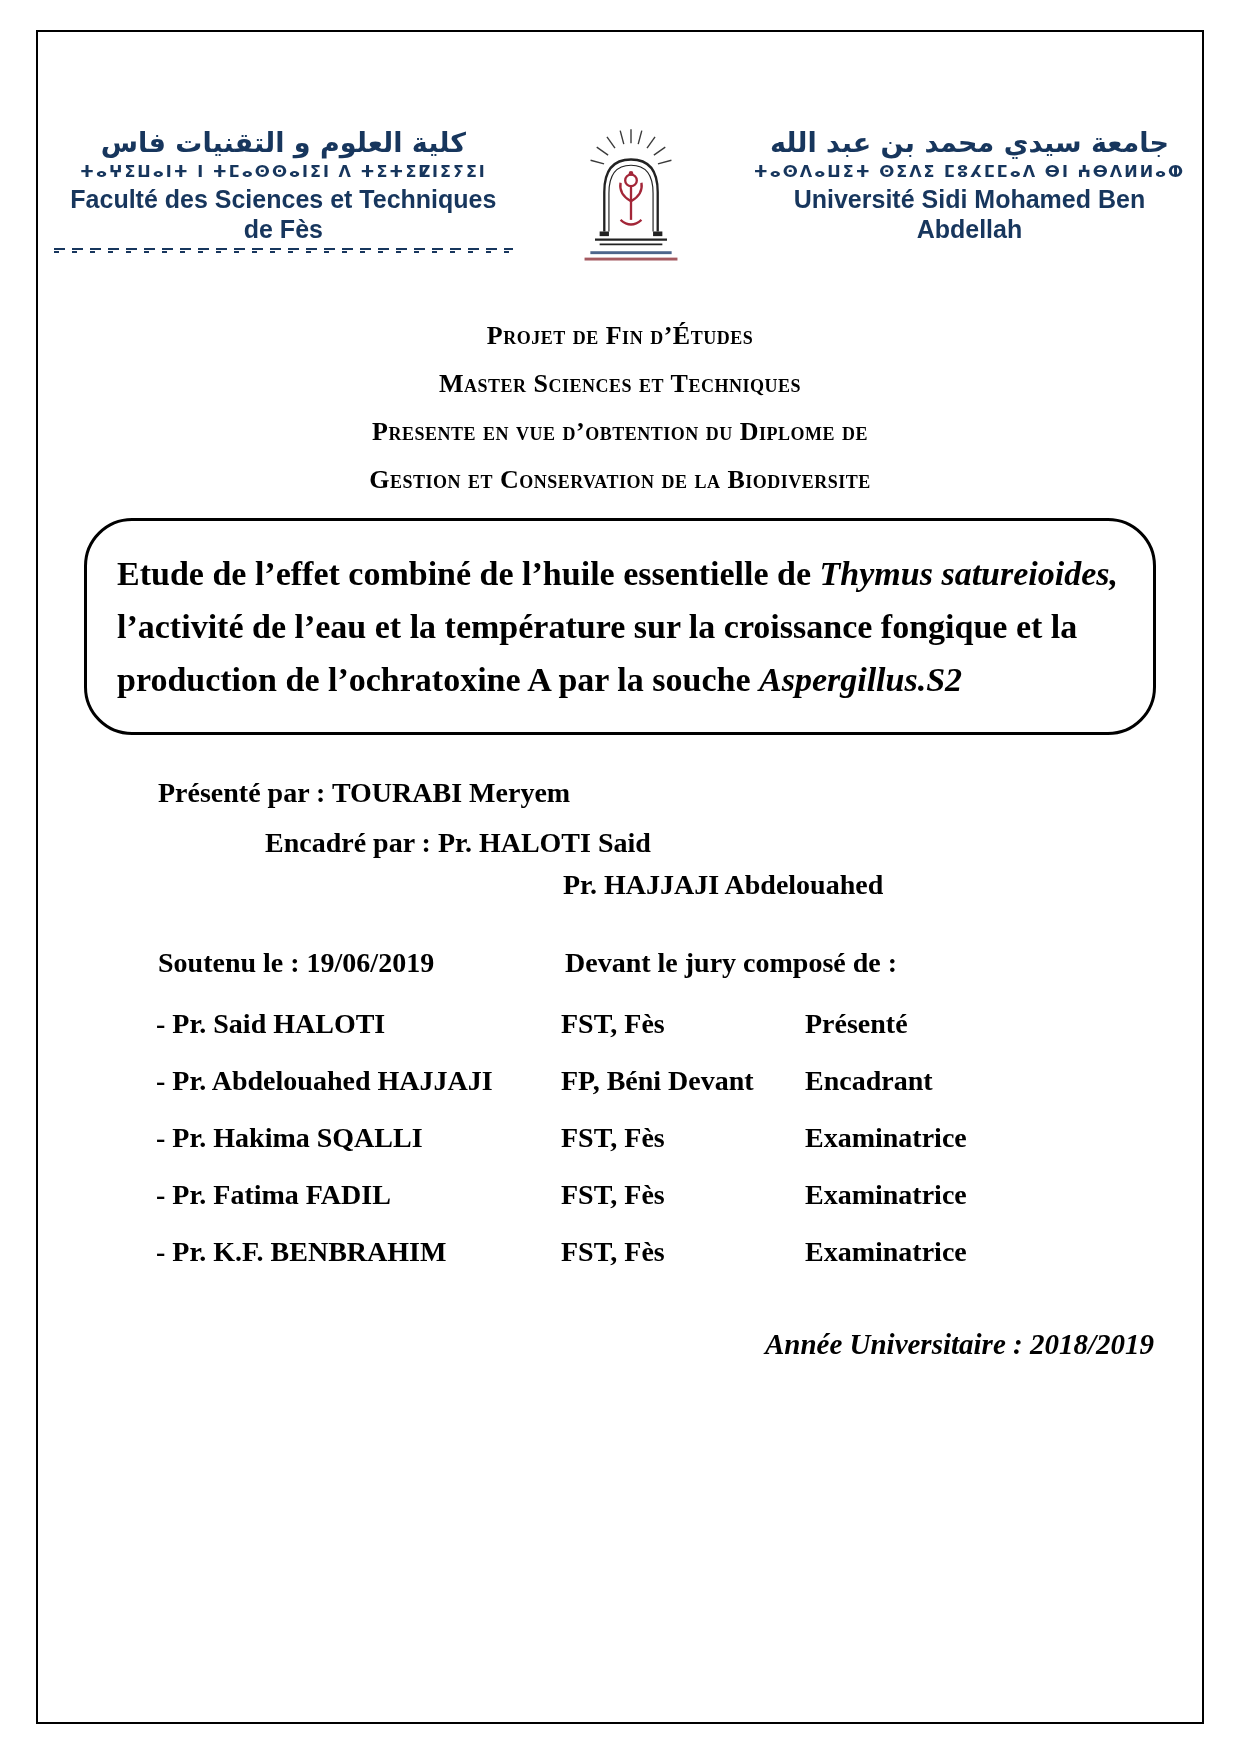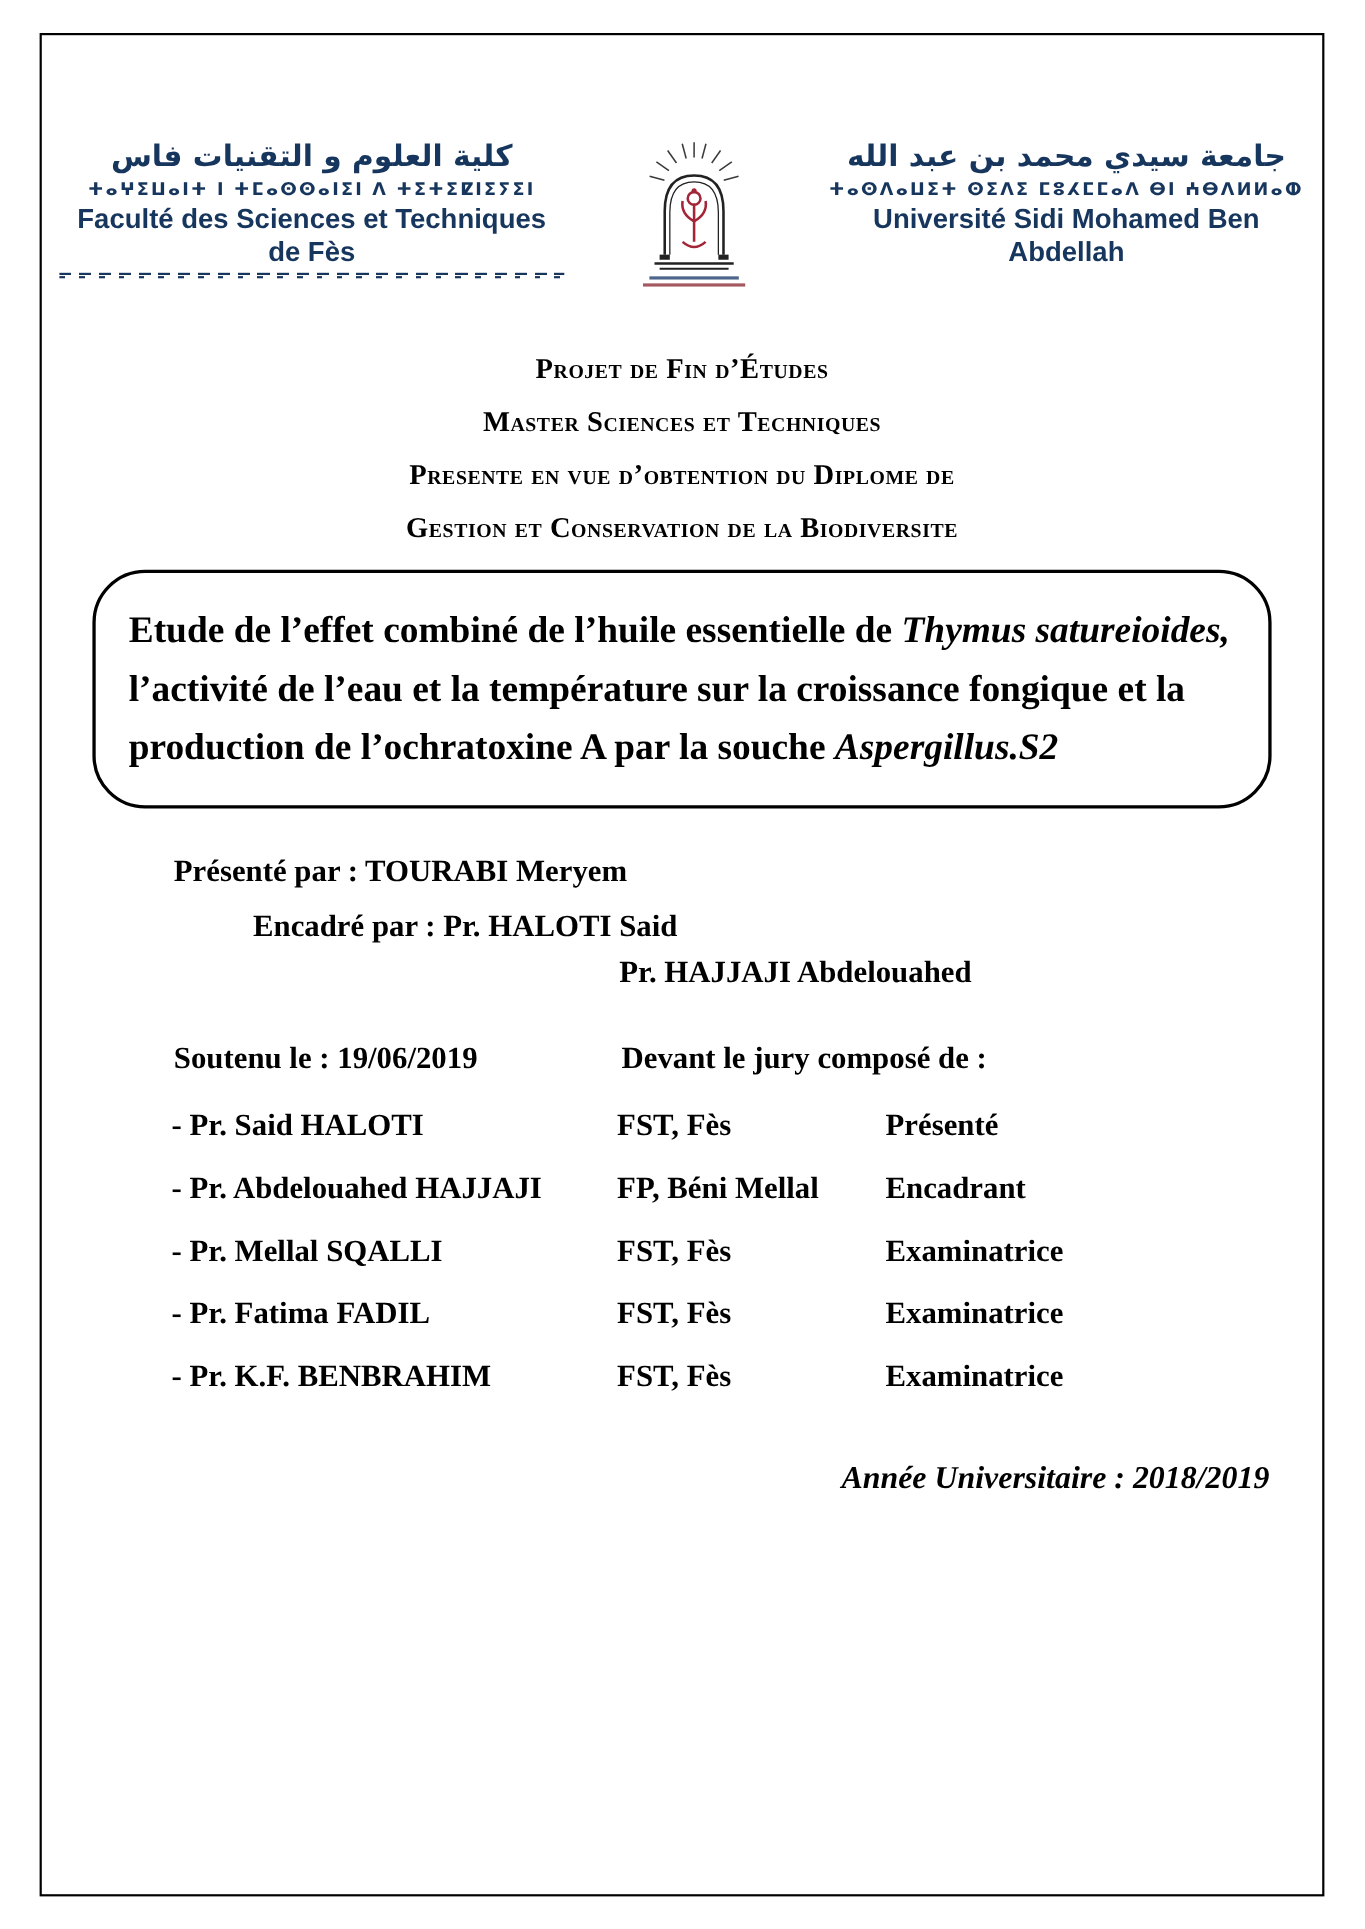"Encadré par : Pr. HALOTI" .p-supervised { margin-left: 72px -> 107px }
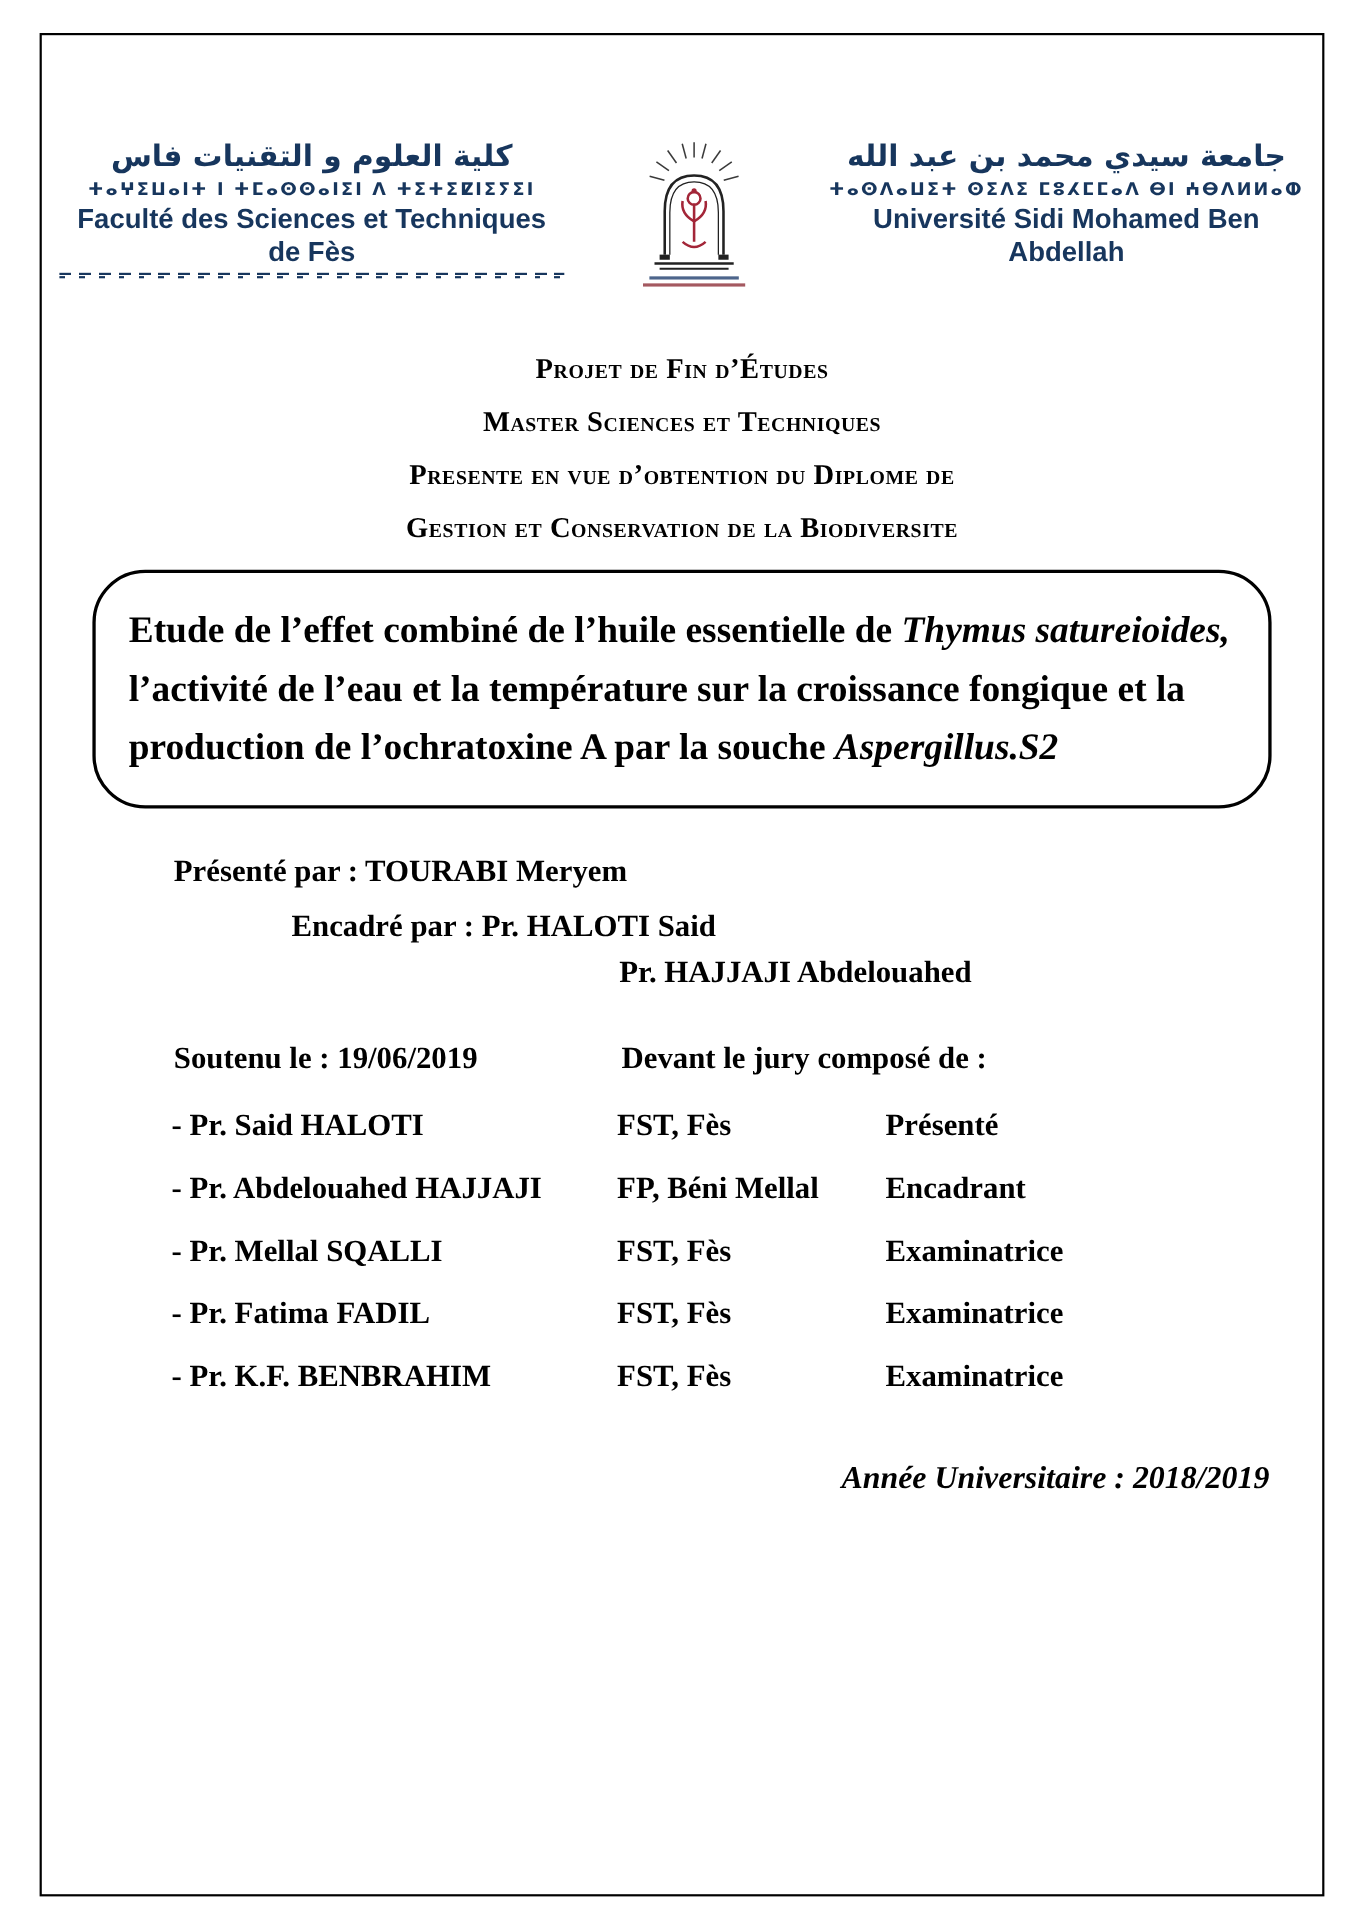"FP, Béni Mellal" span.jury-affiliation { text: Mellal -> Devant }
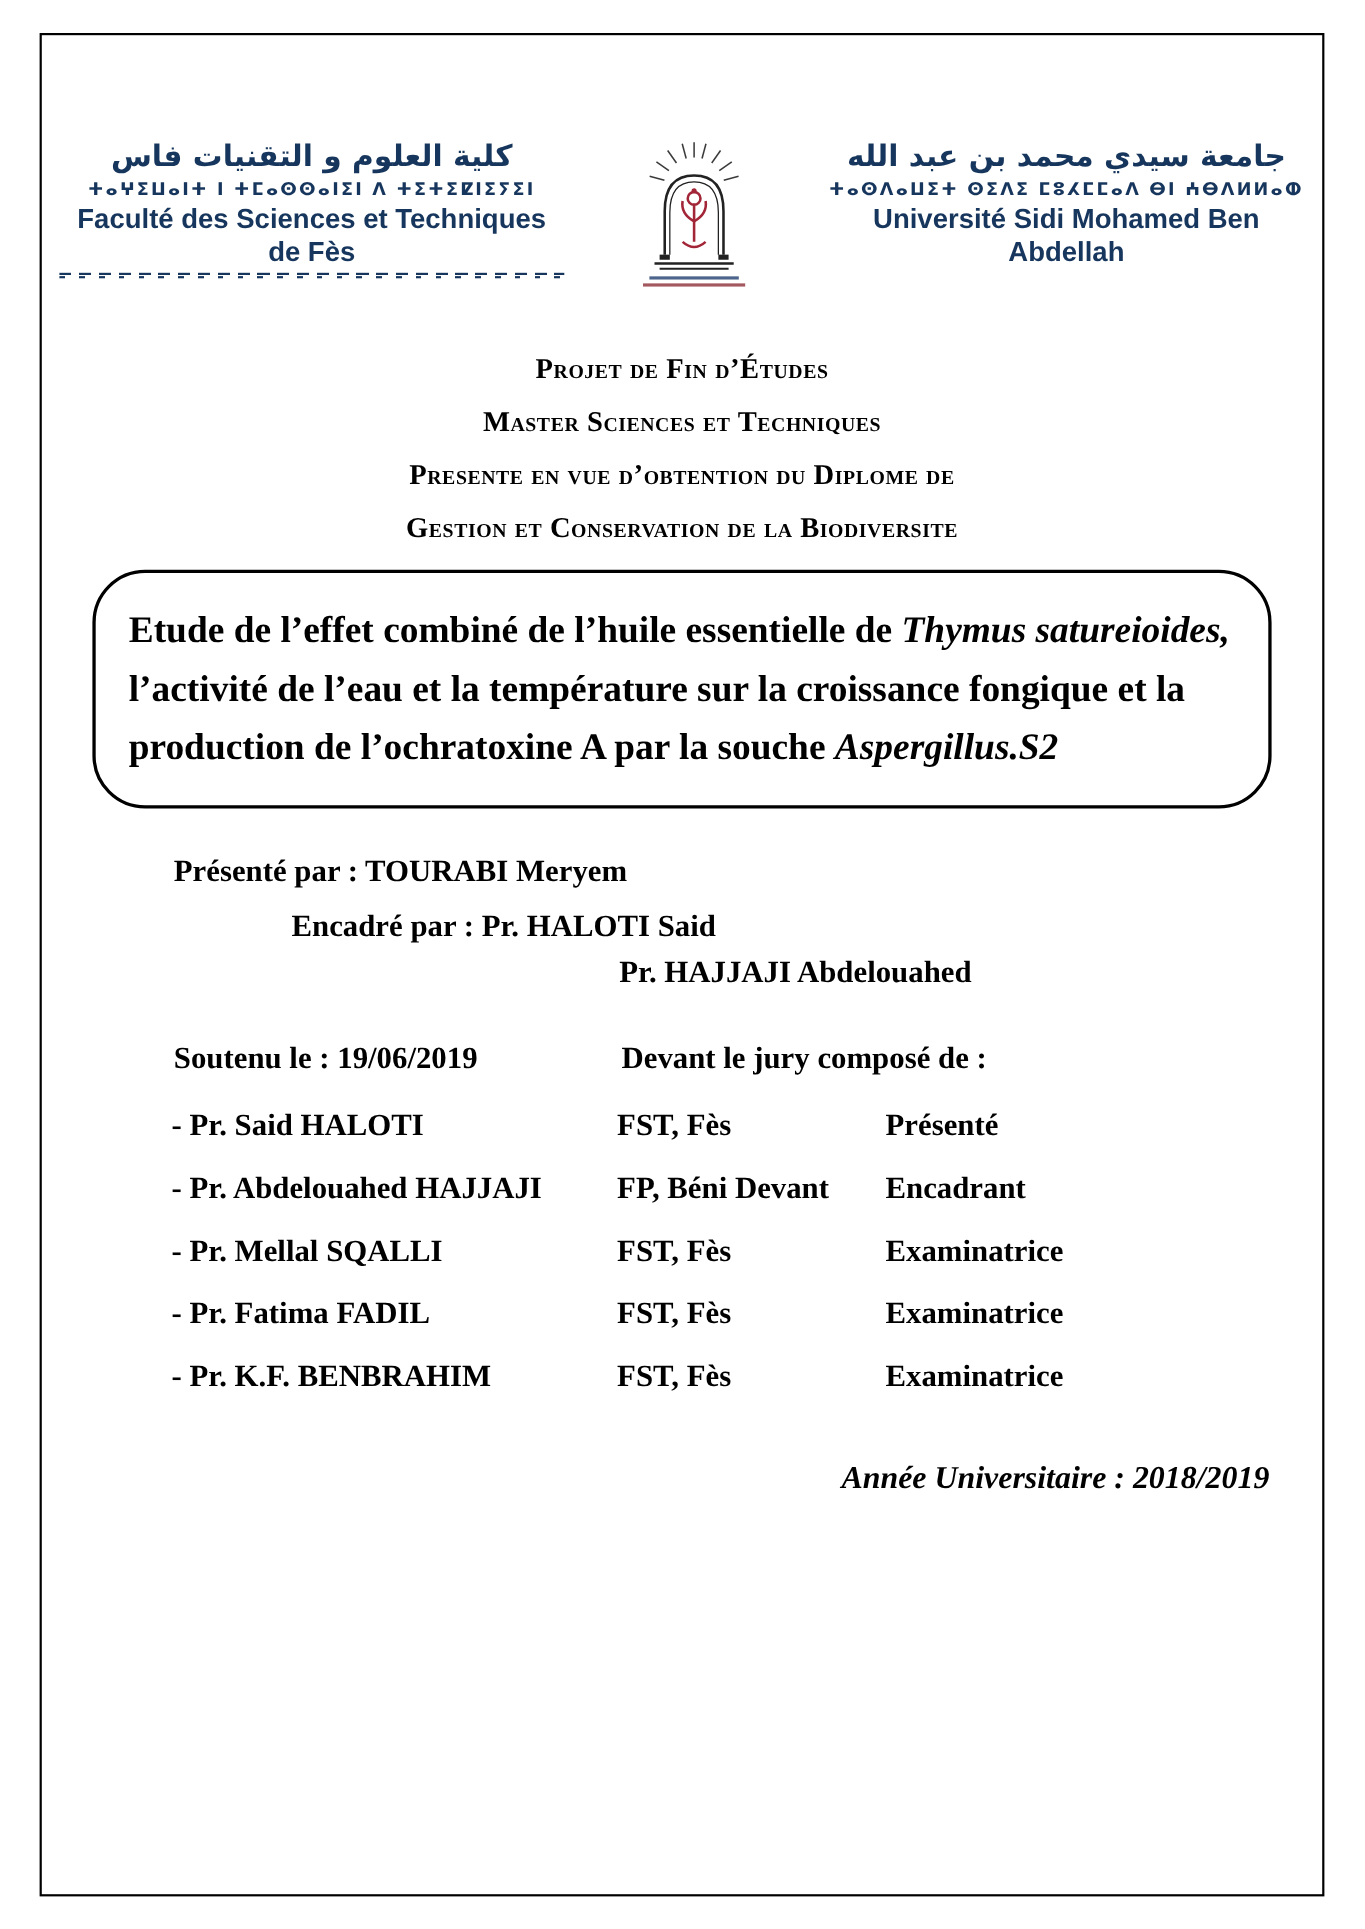"- Pr. Mellal SQALLI" span.jury-name { text: Mellal -> Hakima }
